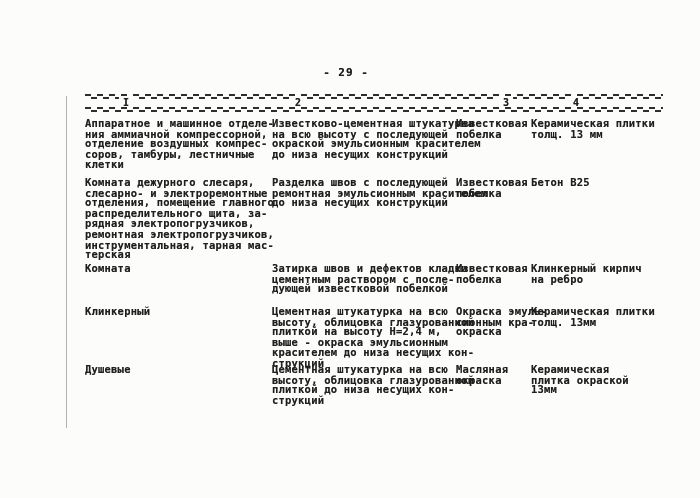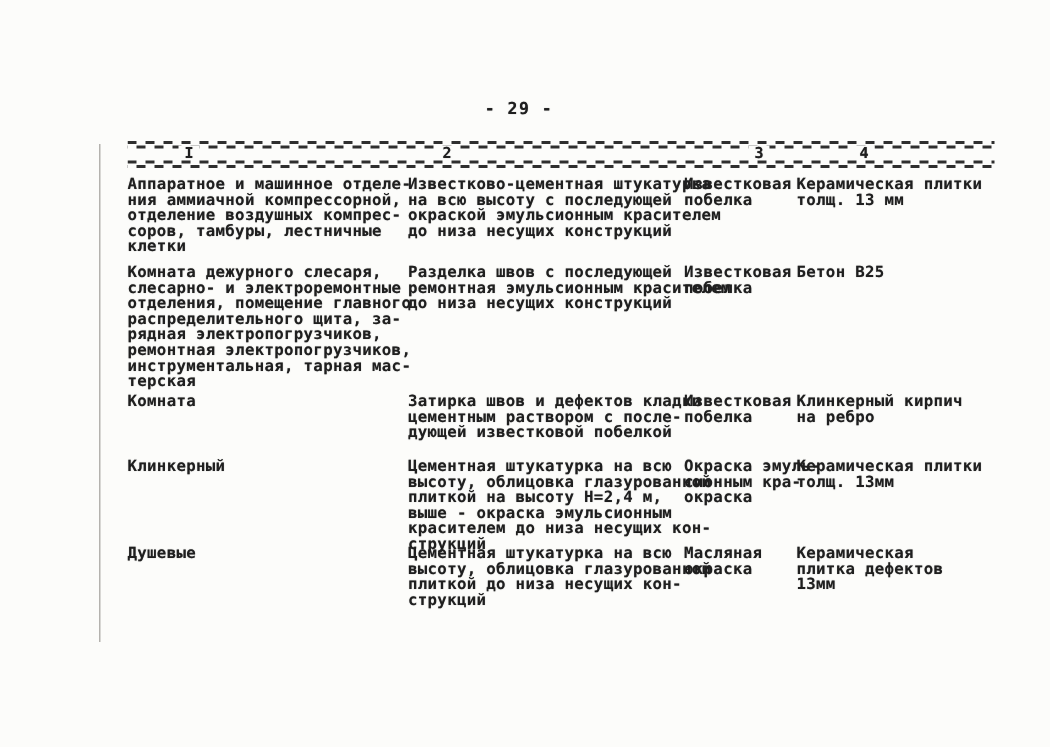"Керамическая" div.cell { text: дефектов -> окраской }
